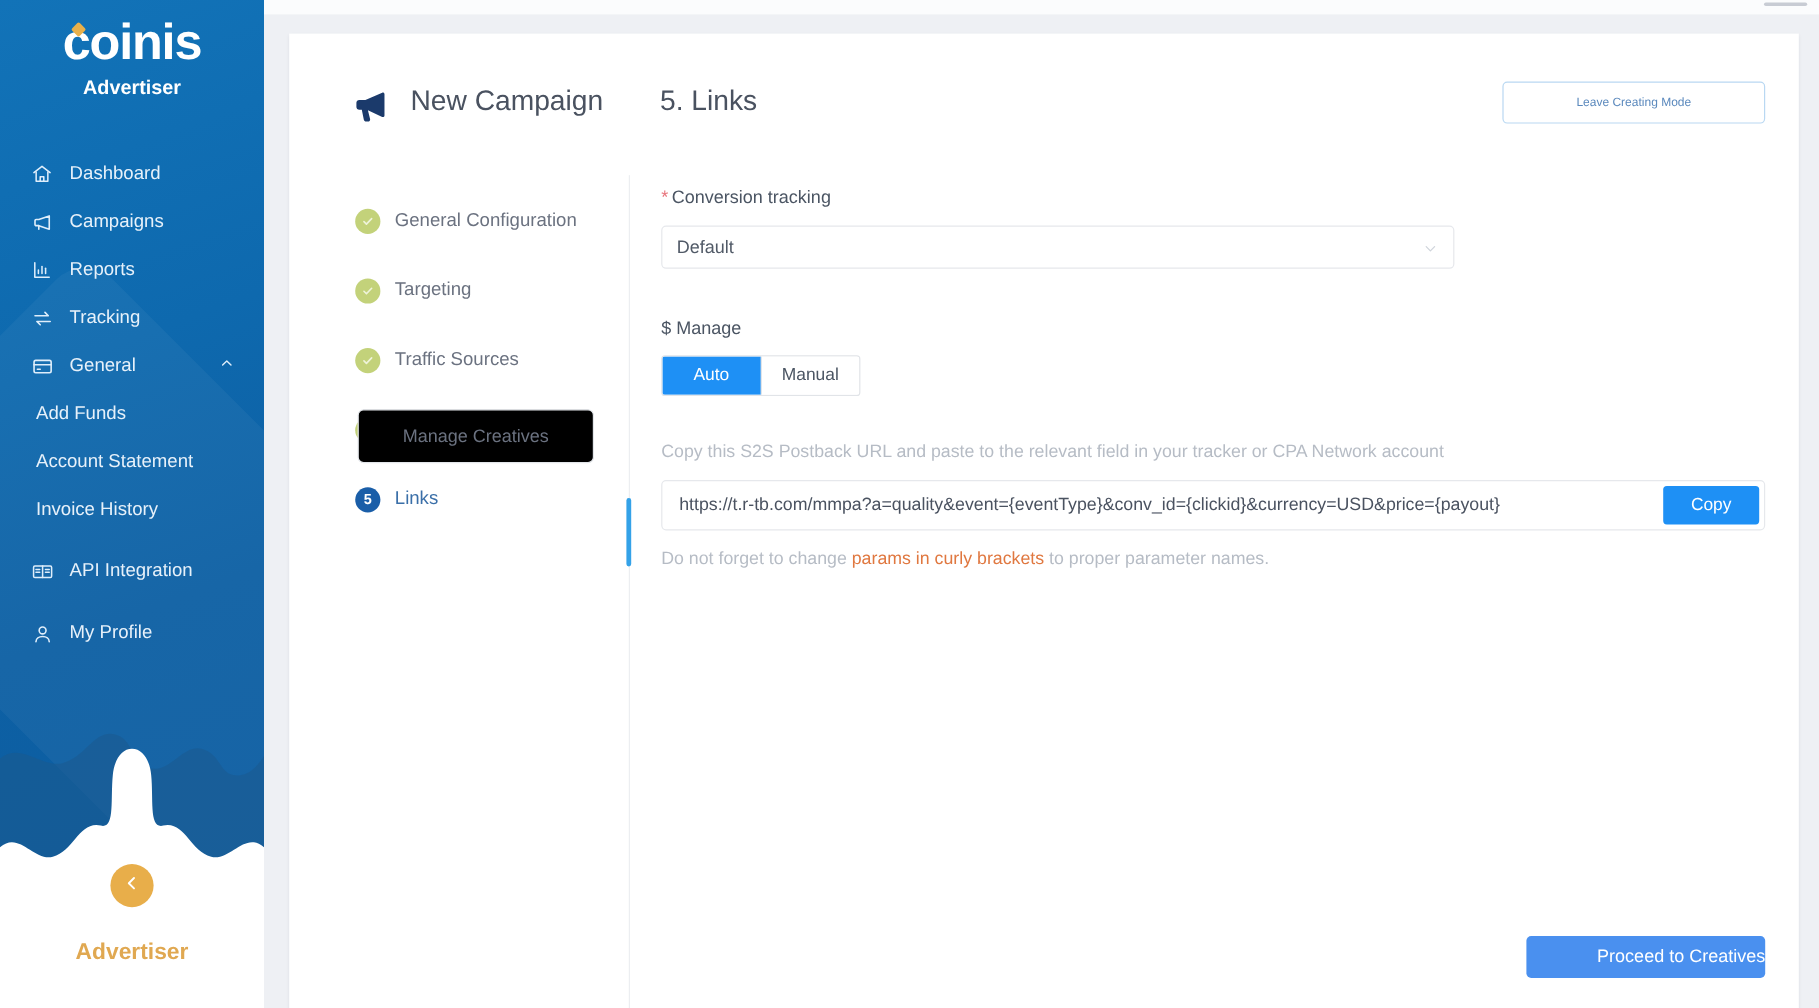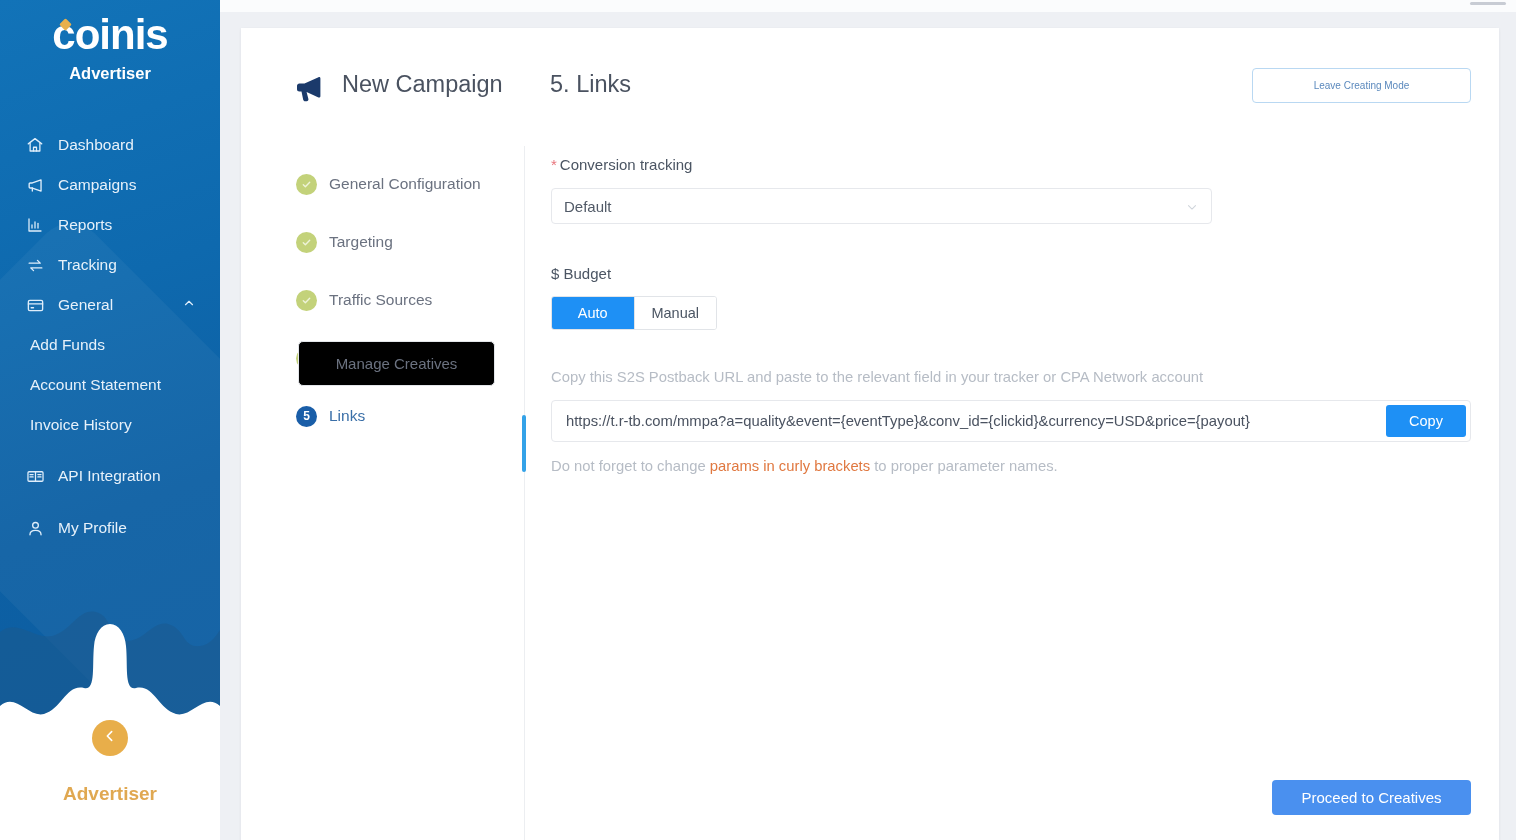"$ Budget" div.value-label { text: Budget -> Manage }
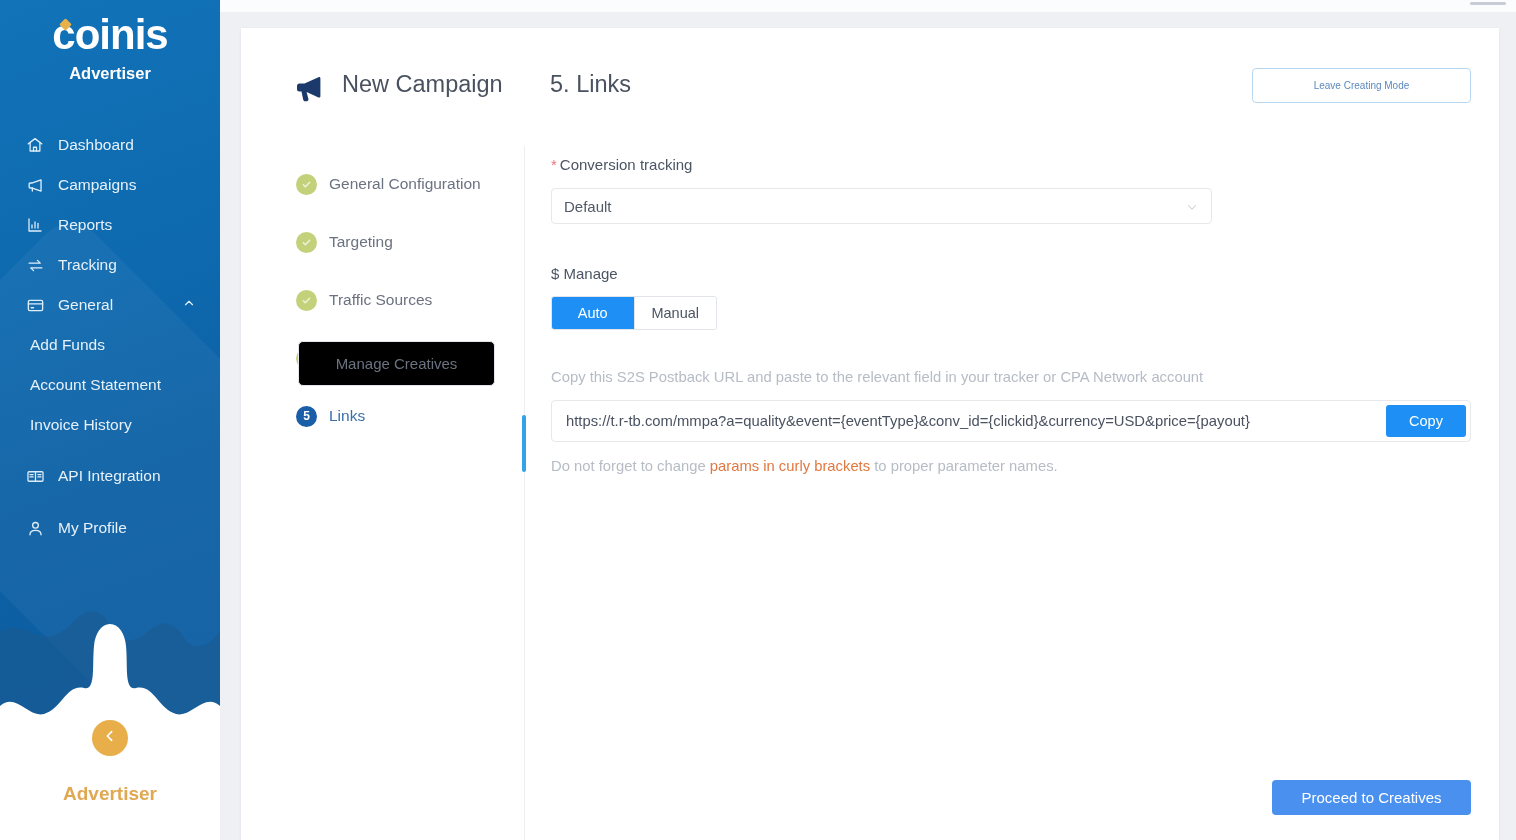"Proceed to Creatives" .proceed-btn { text-align: none -> right }
